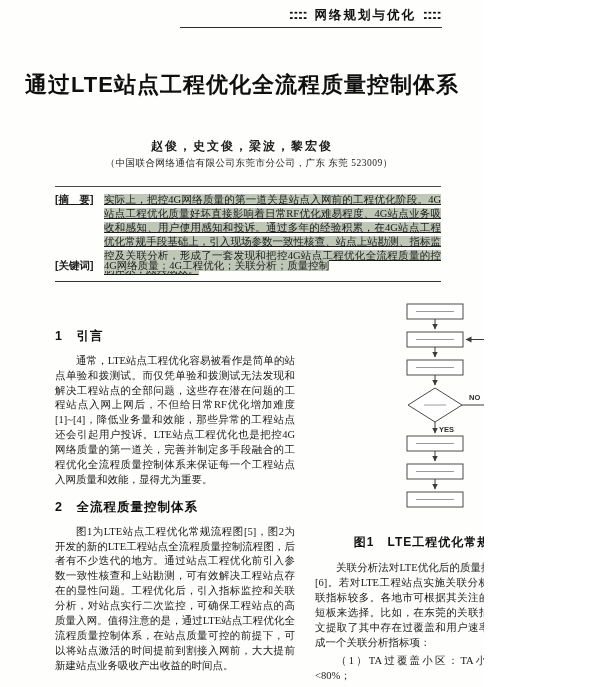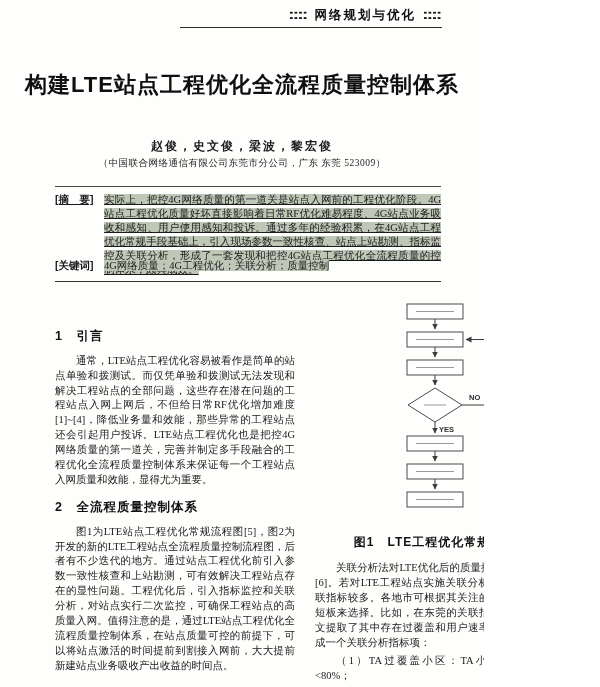"构建LTE站点工程优化全流程质量控制体系" h1.title { text: 构建LTE -> 通过LTE }
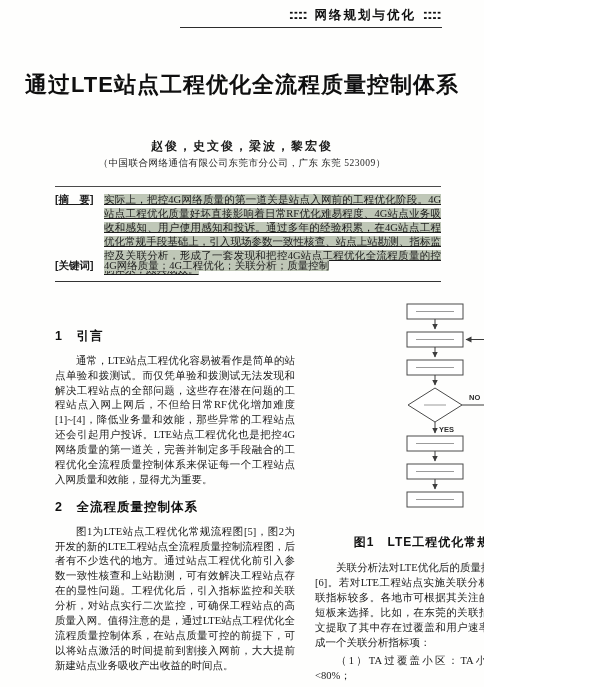"（中国联合网络通信有限公司东莞市分公司，广东 东莞 523009）" .affiliation { padding-left: none -> 7px }
